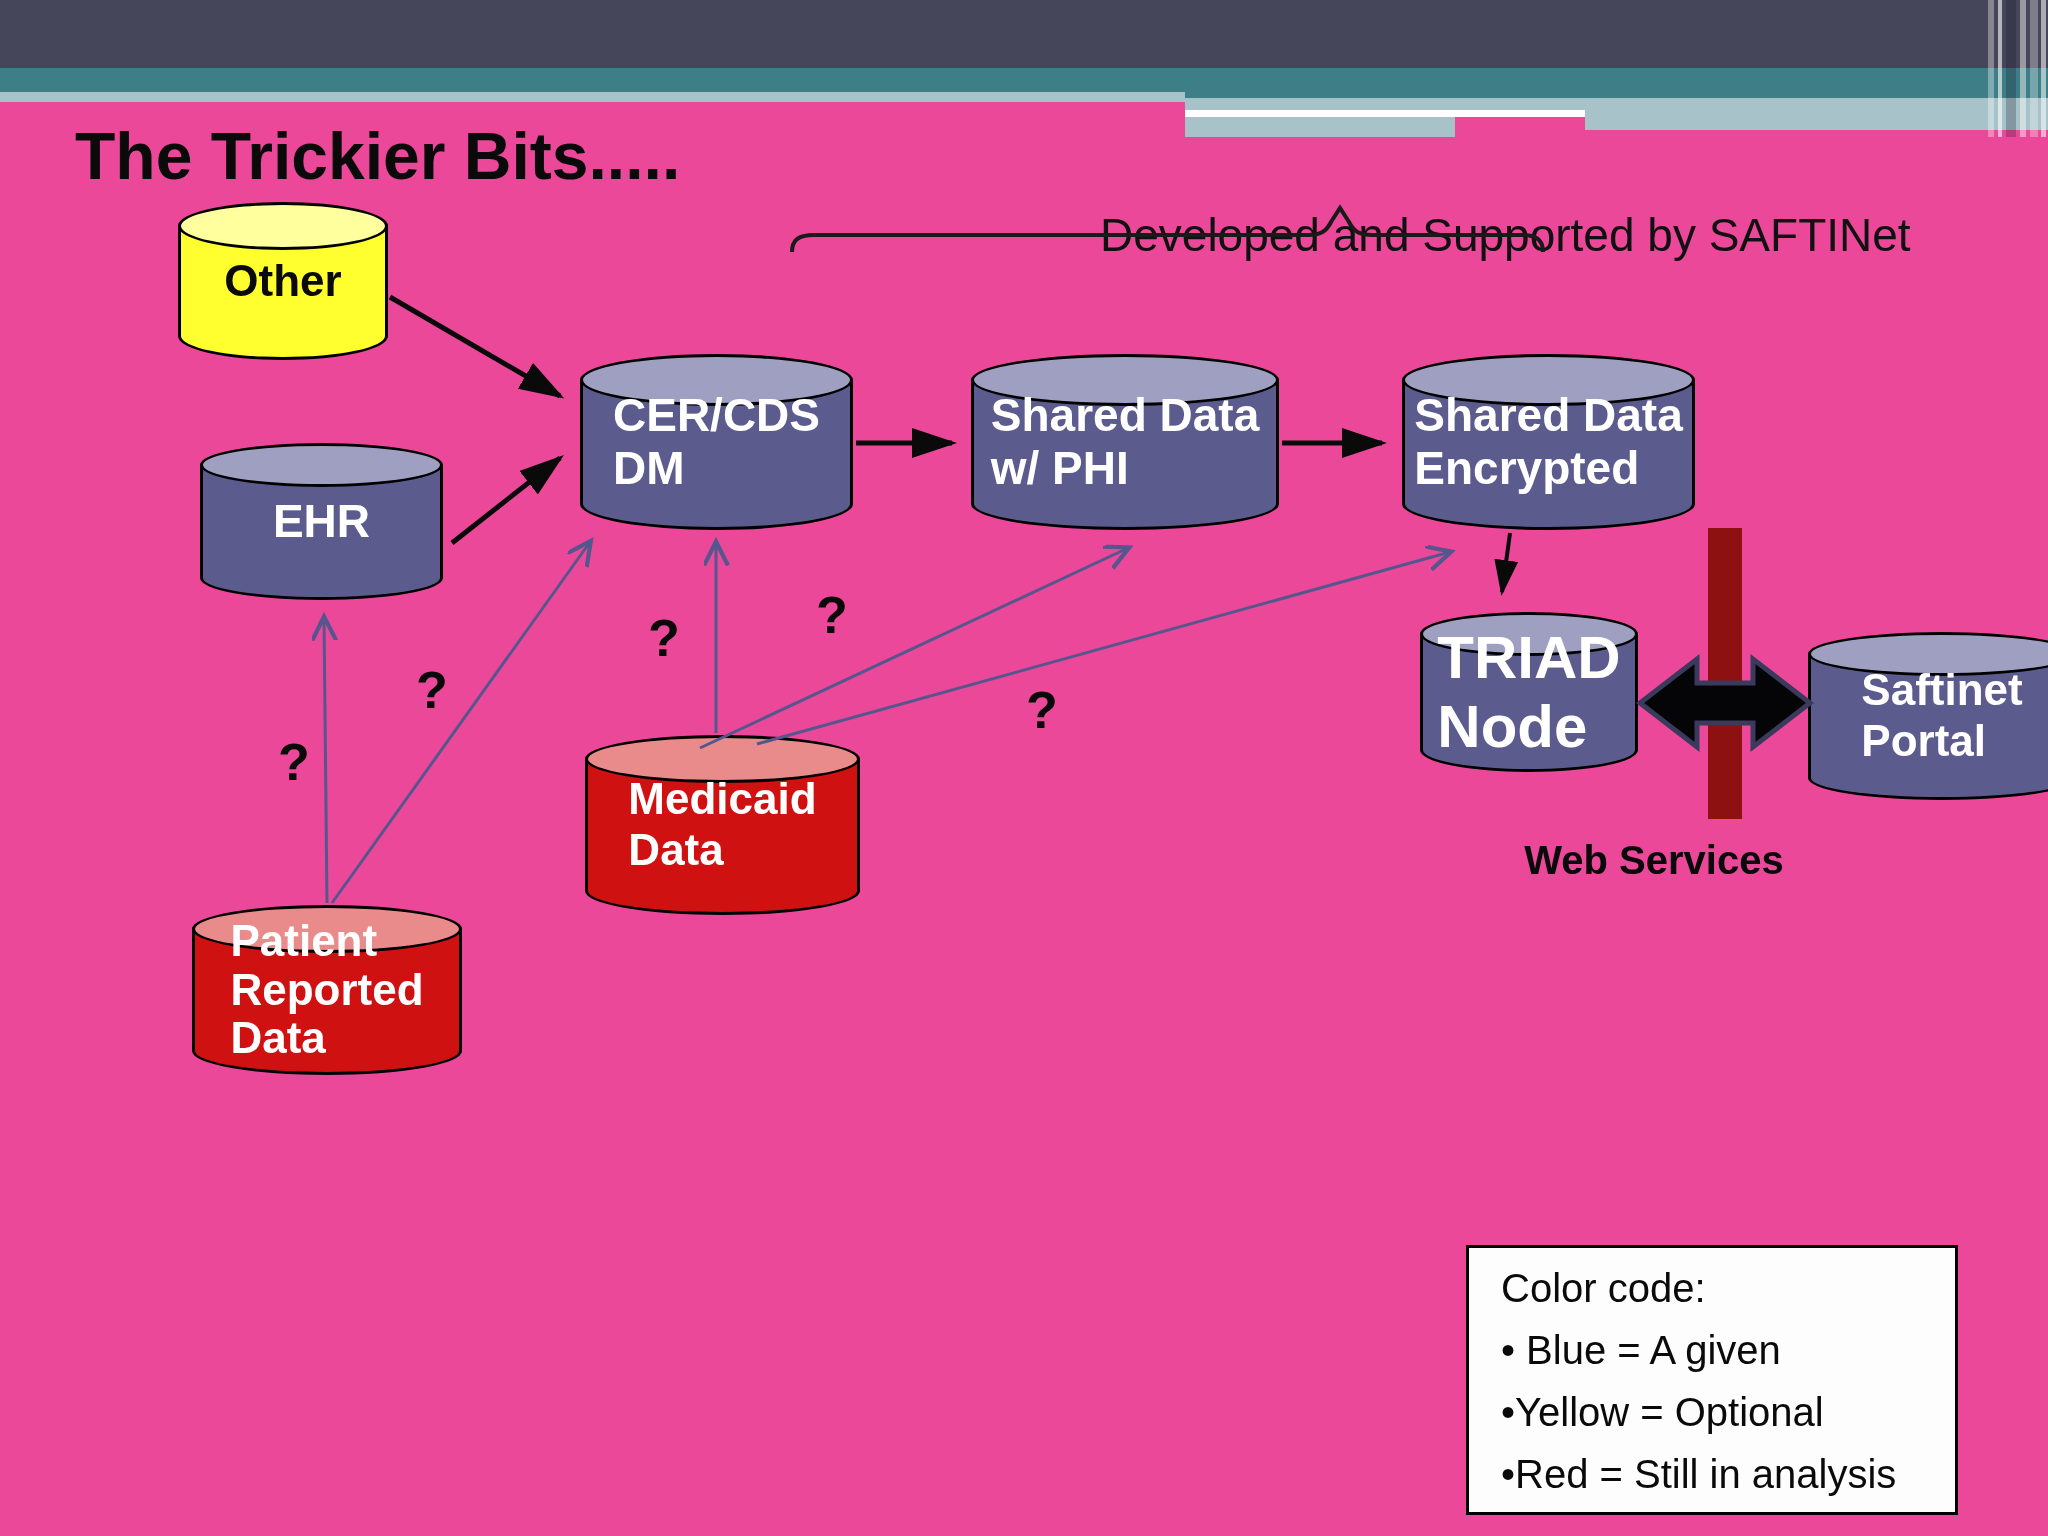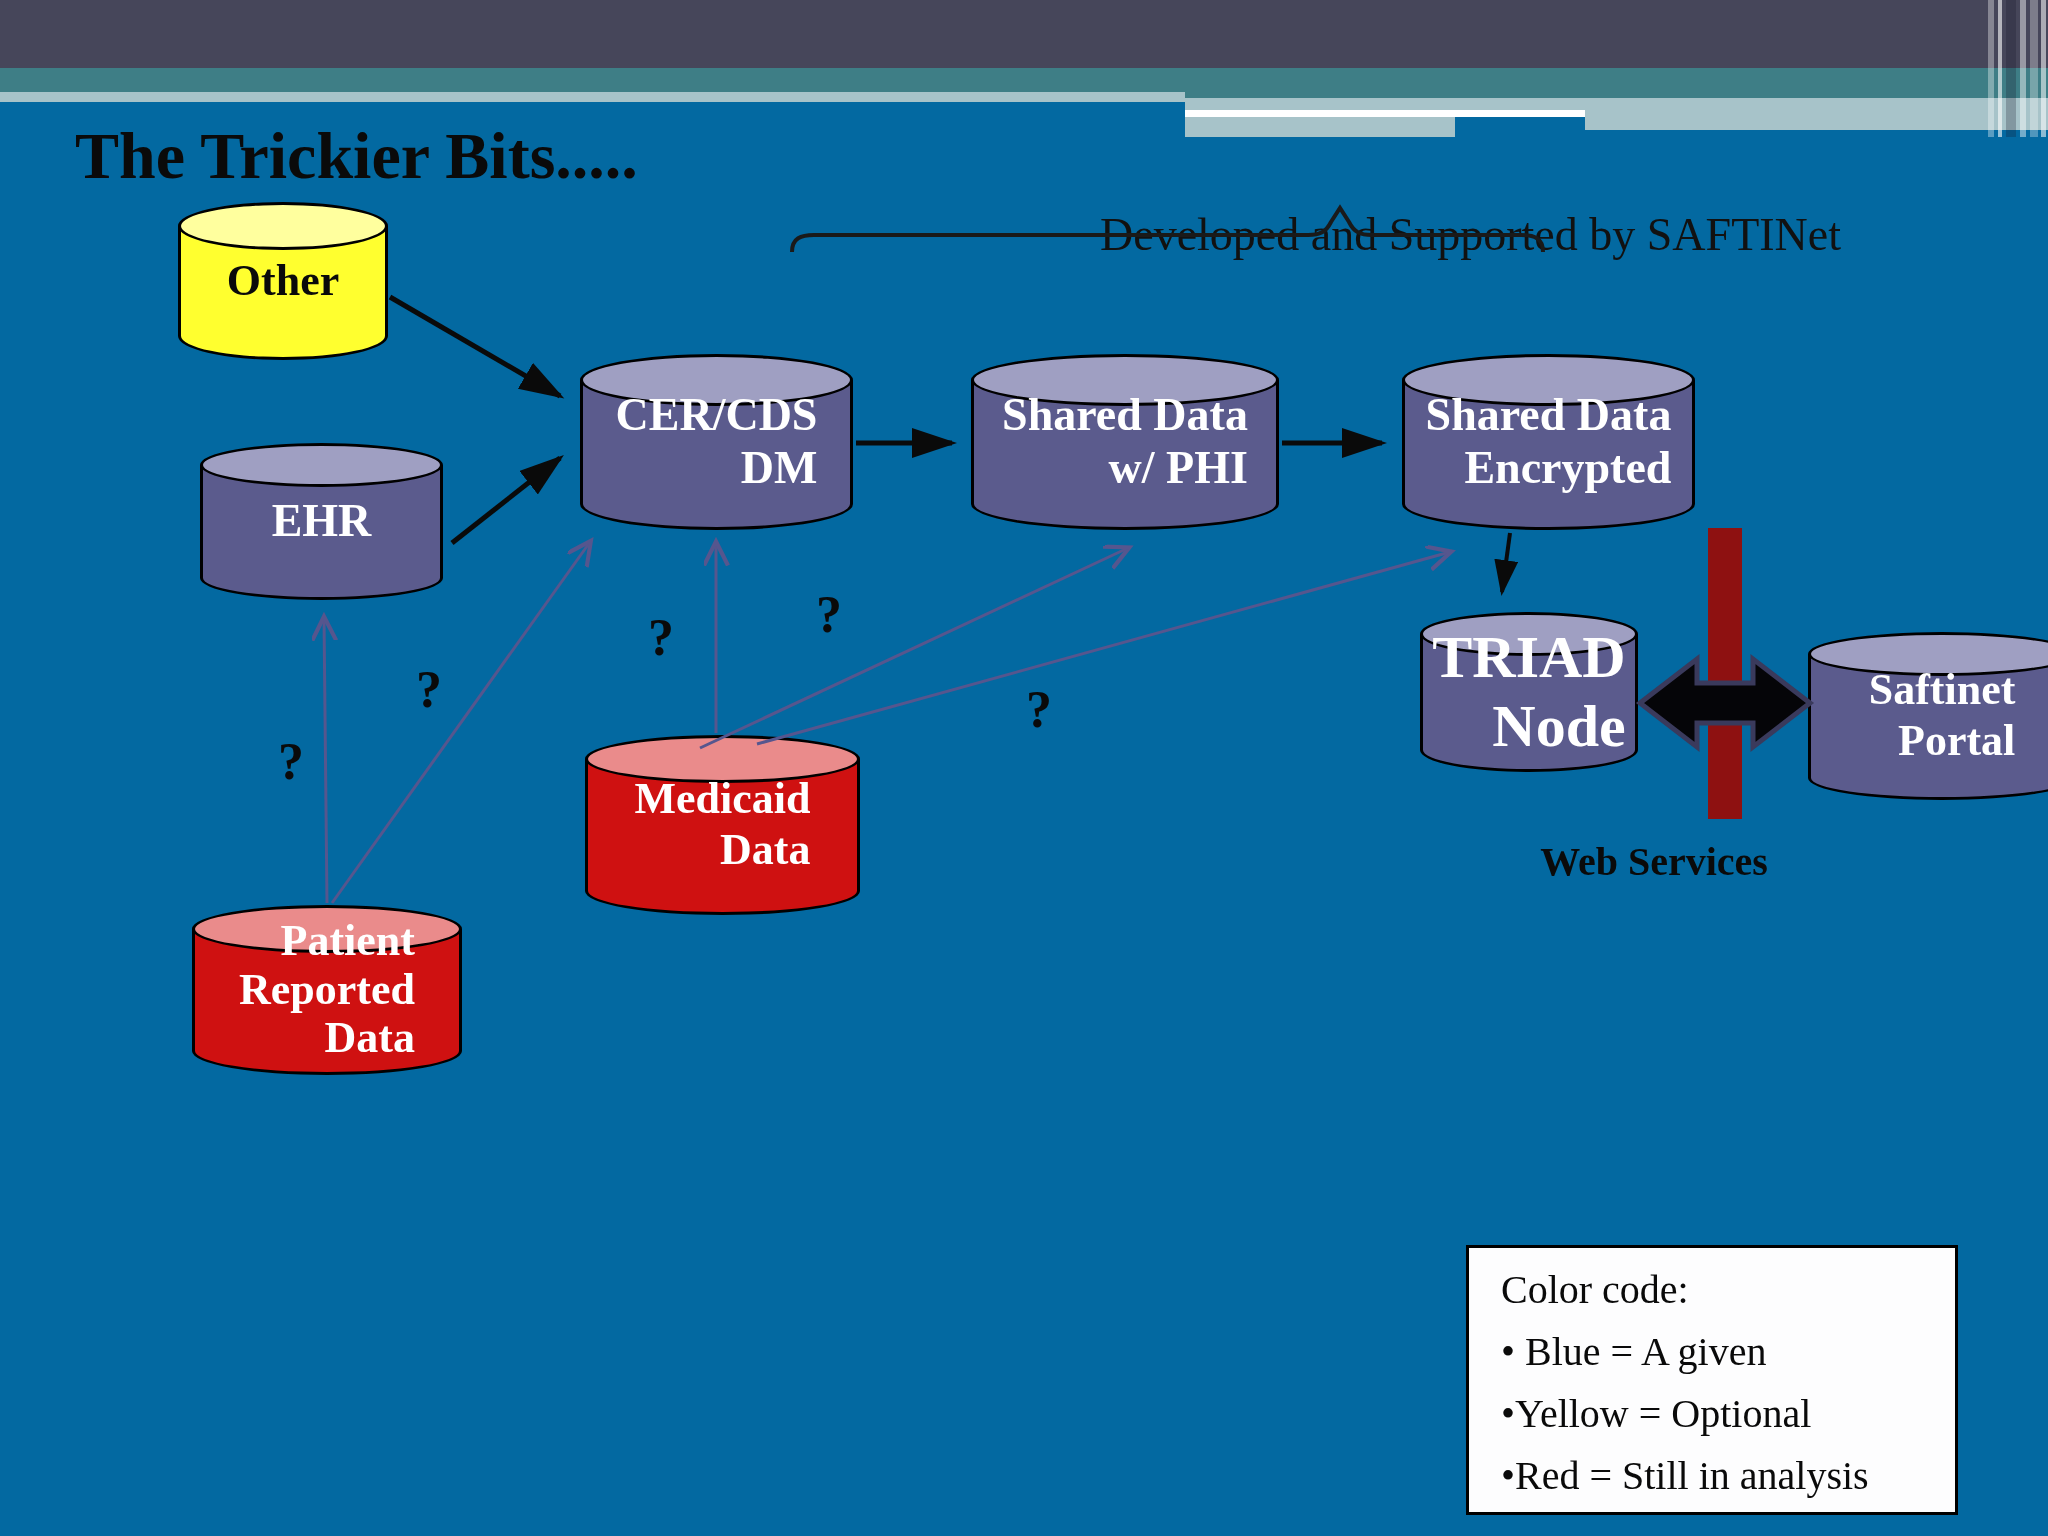"The Trickier Bits....." .slide { background: #0369a1 -> #ec4899; font-family: Liberation Serif, serif -> Liberation Sans, sans-serif }
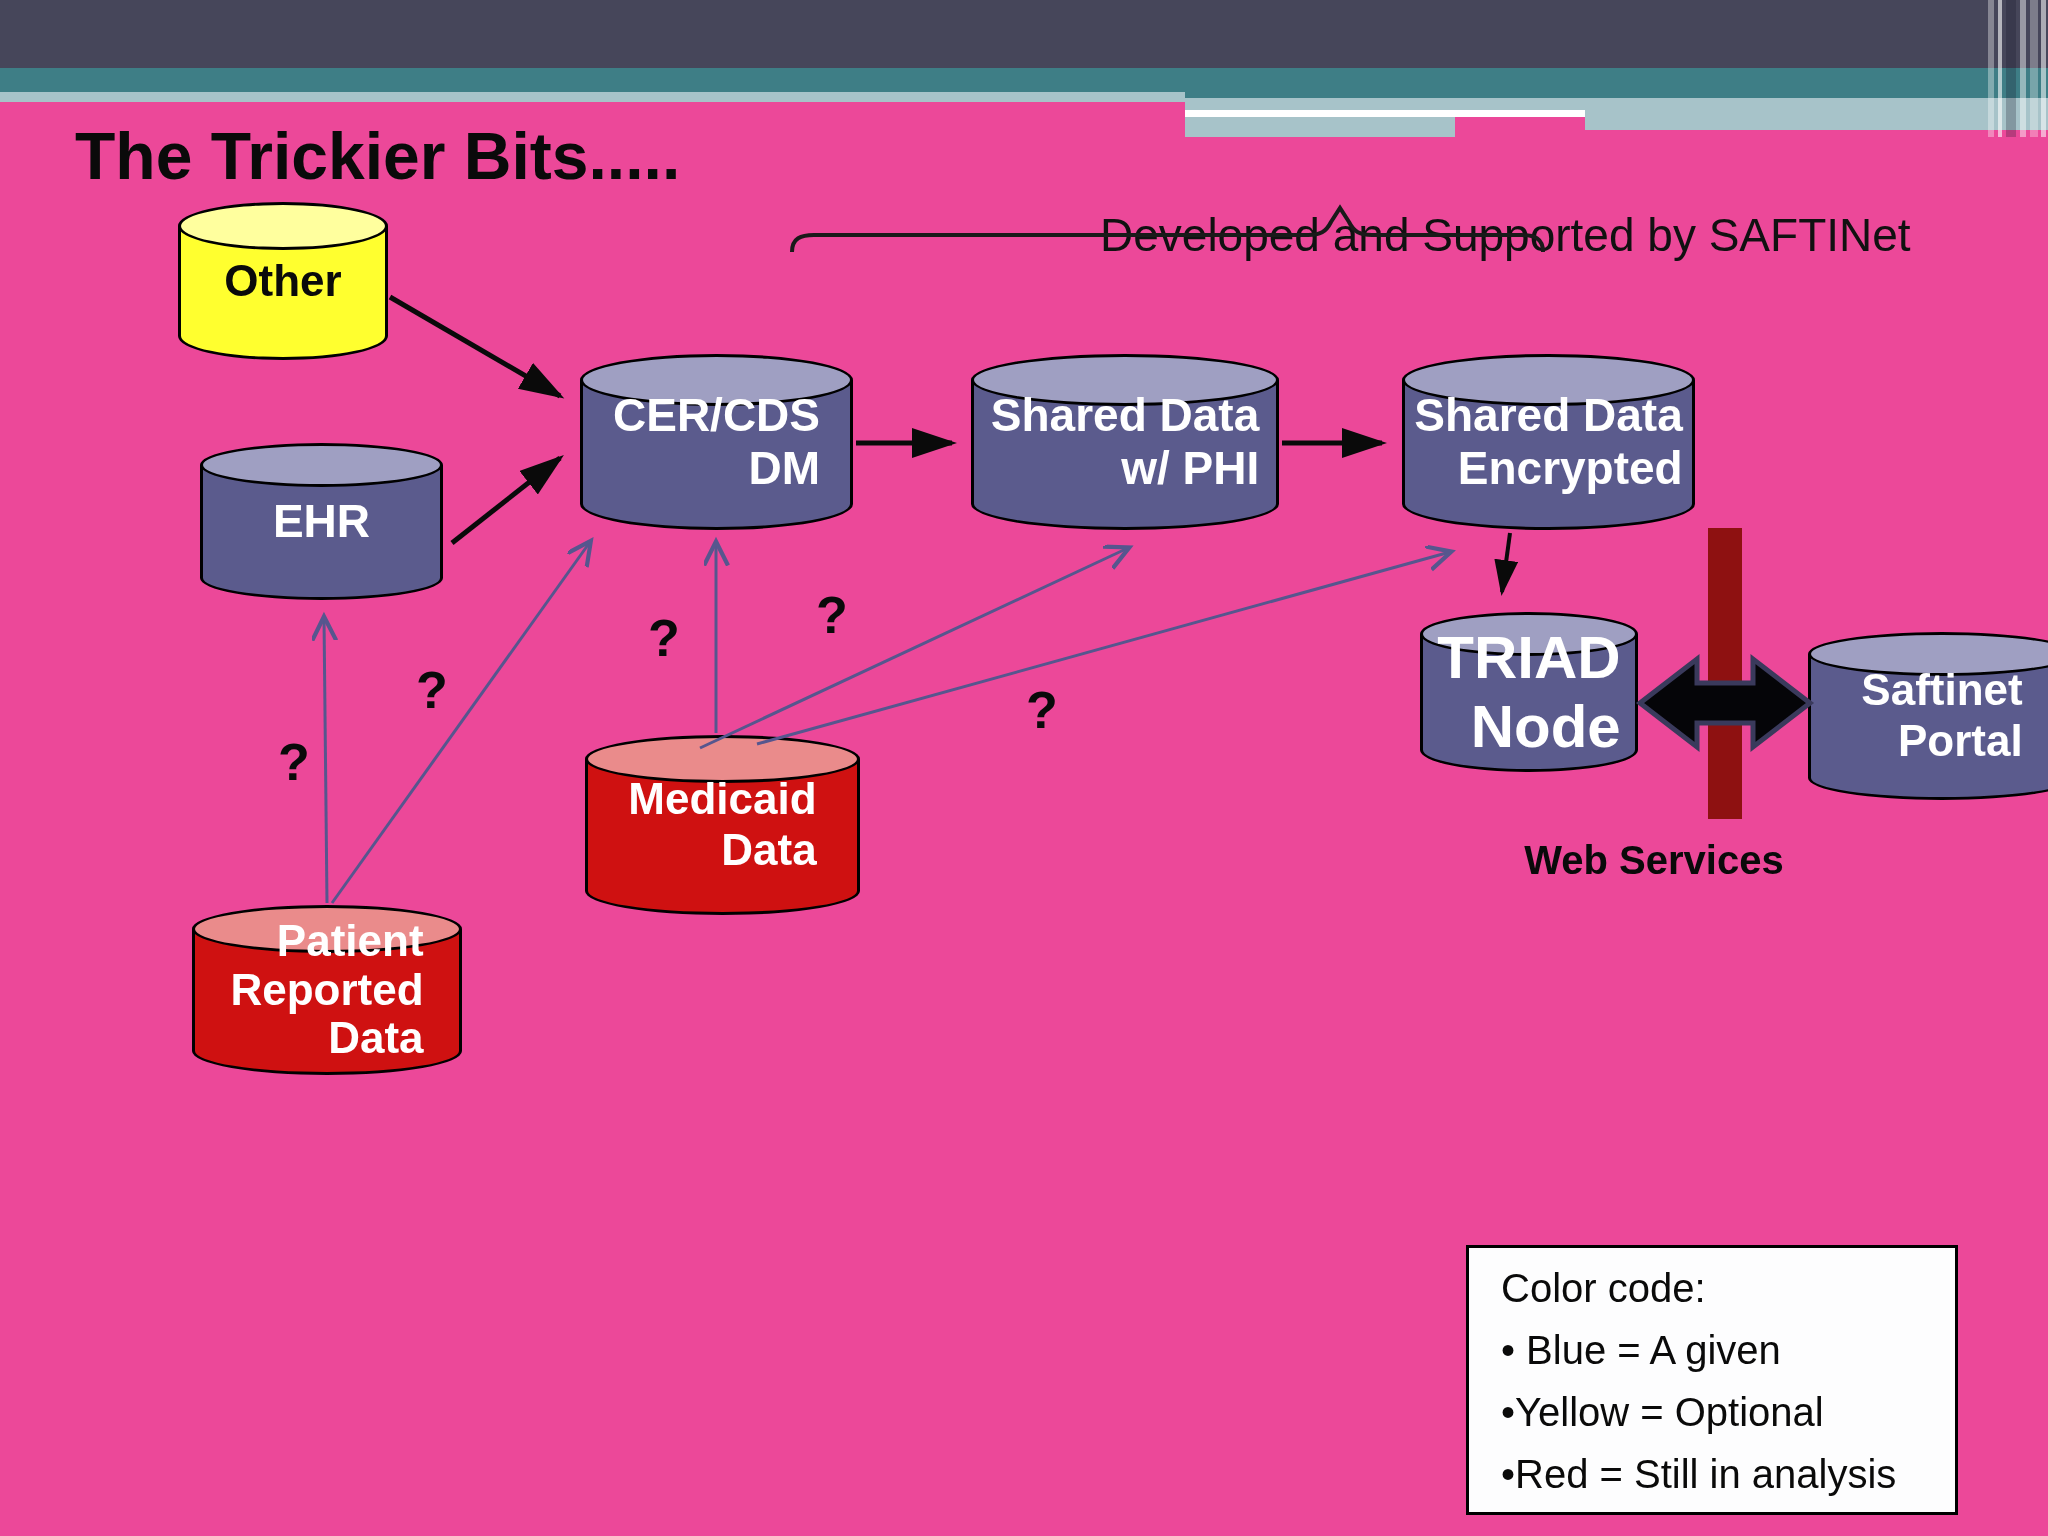"Other" .cyl .lbl { text-align: right -> left }
